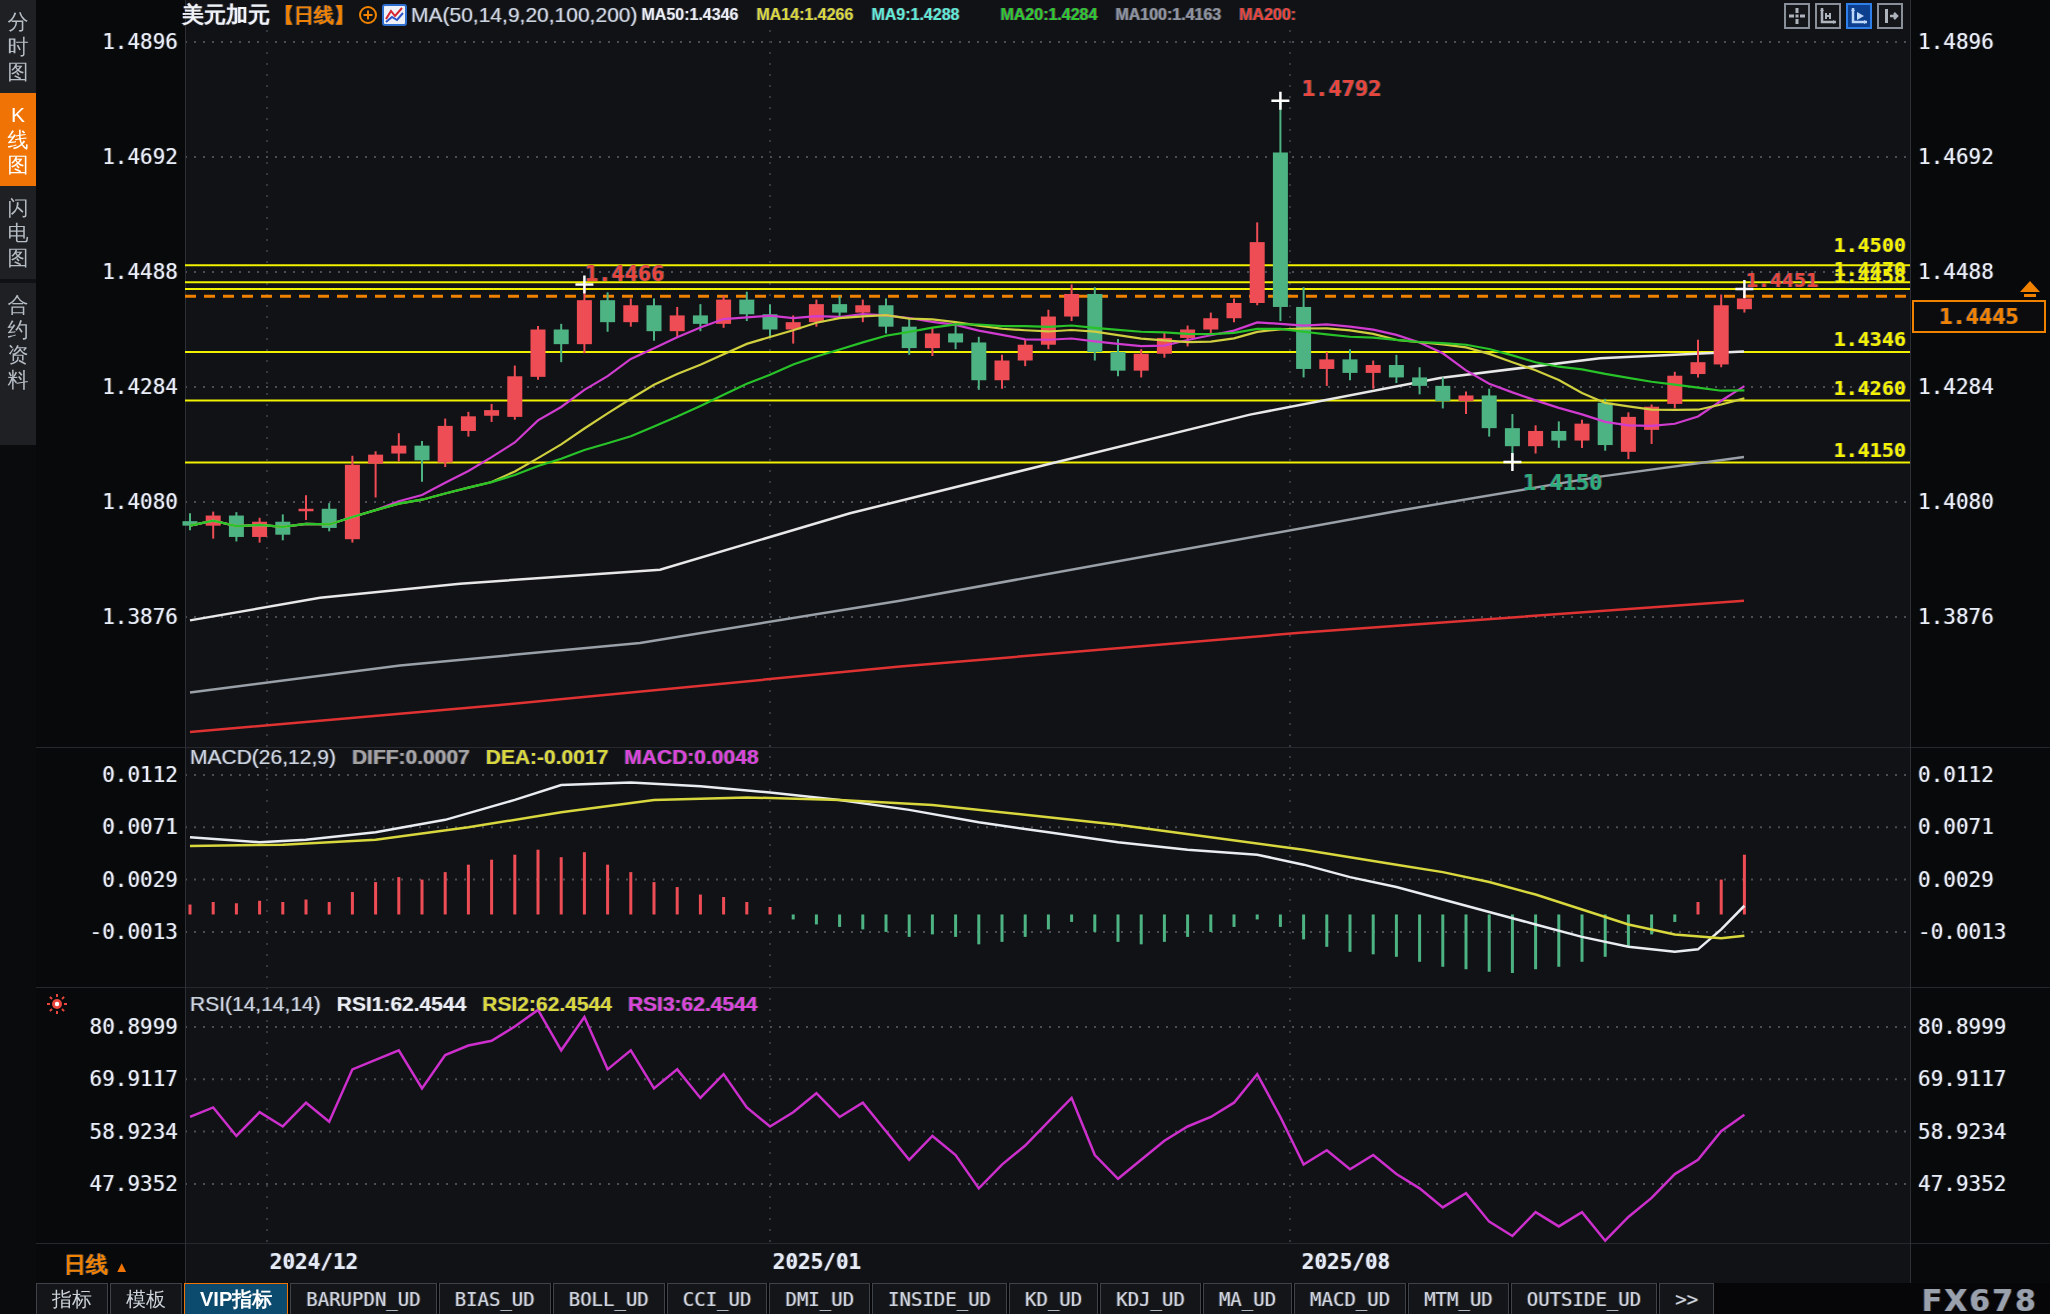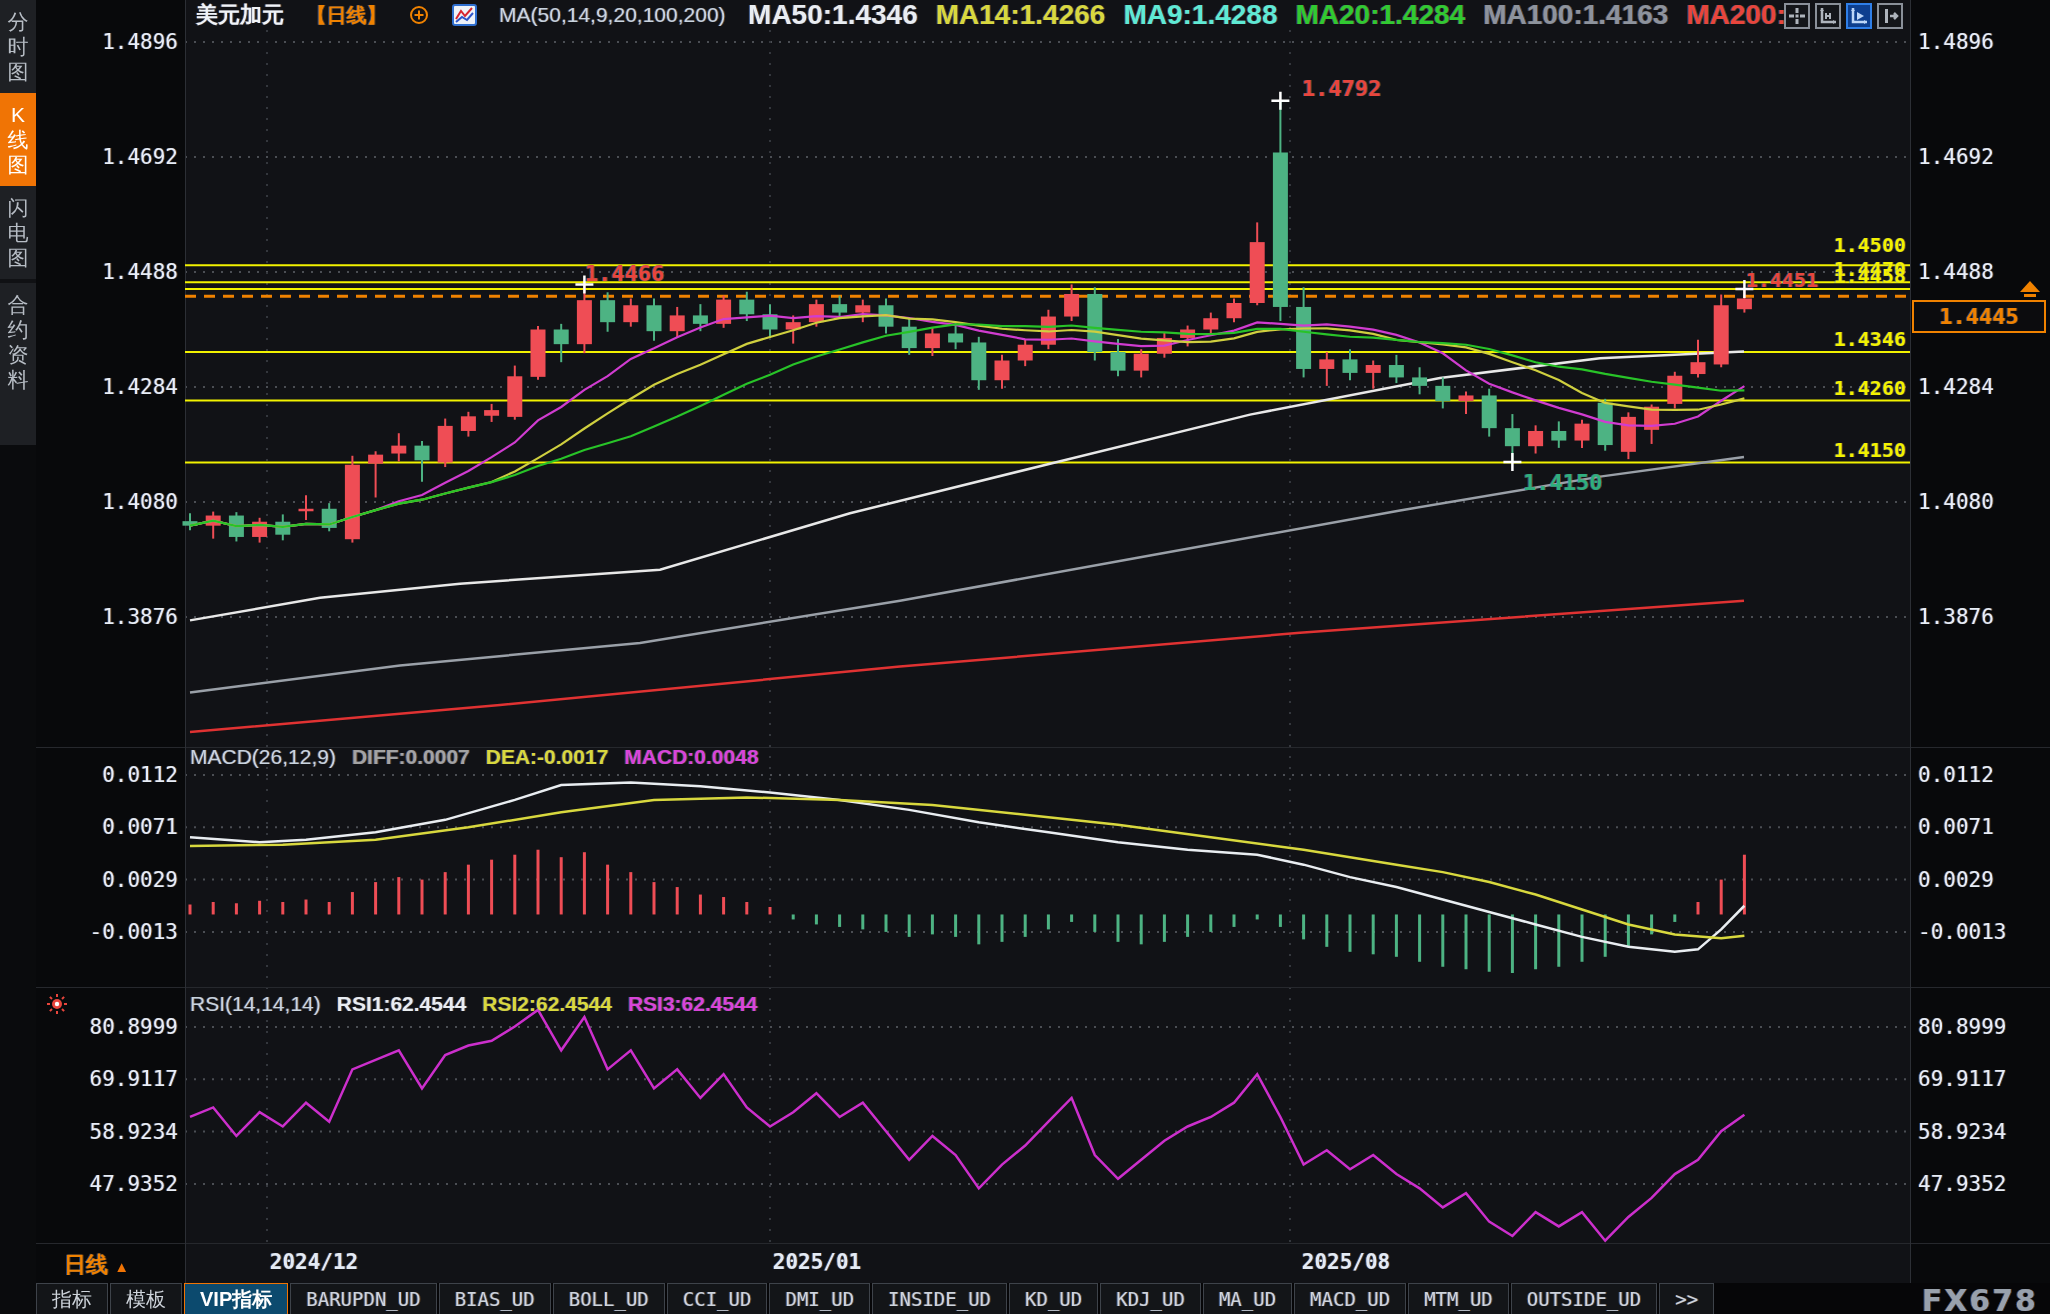"美元加元" #header { justify-content: space-between -> none; left: 196px -> 182px }
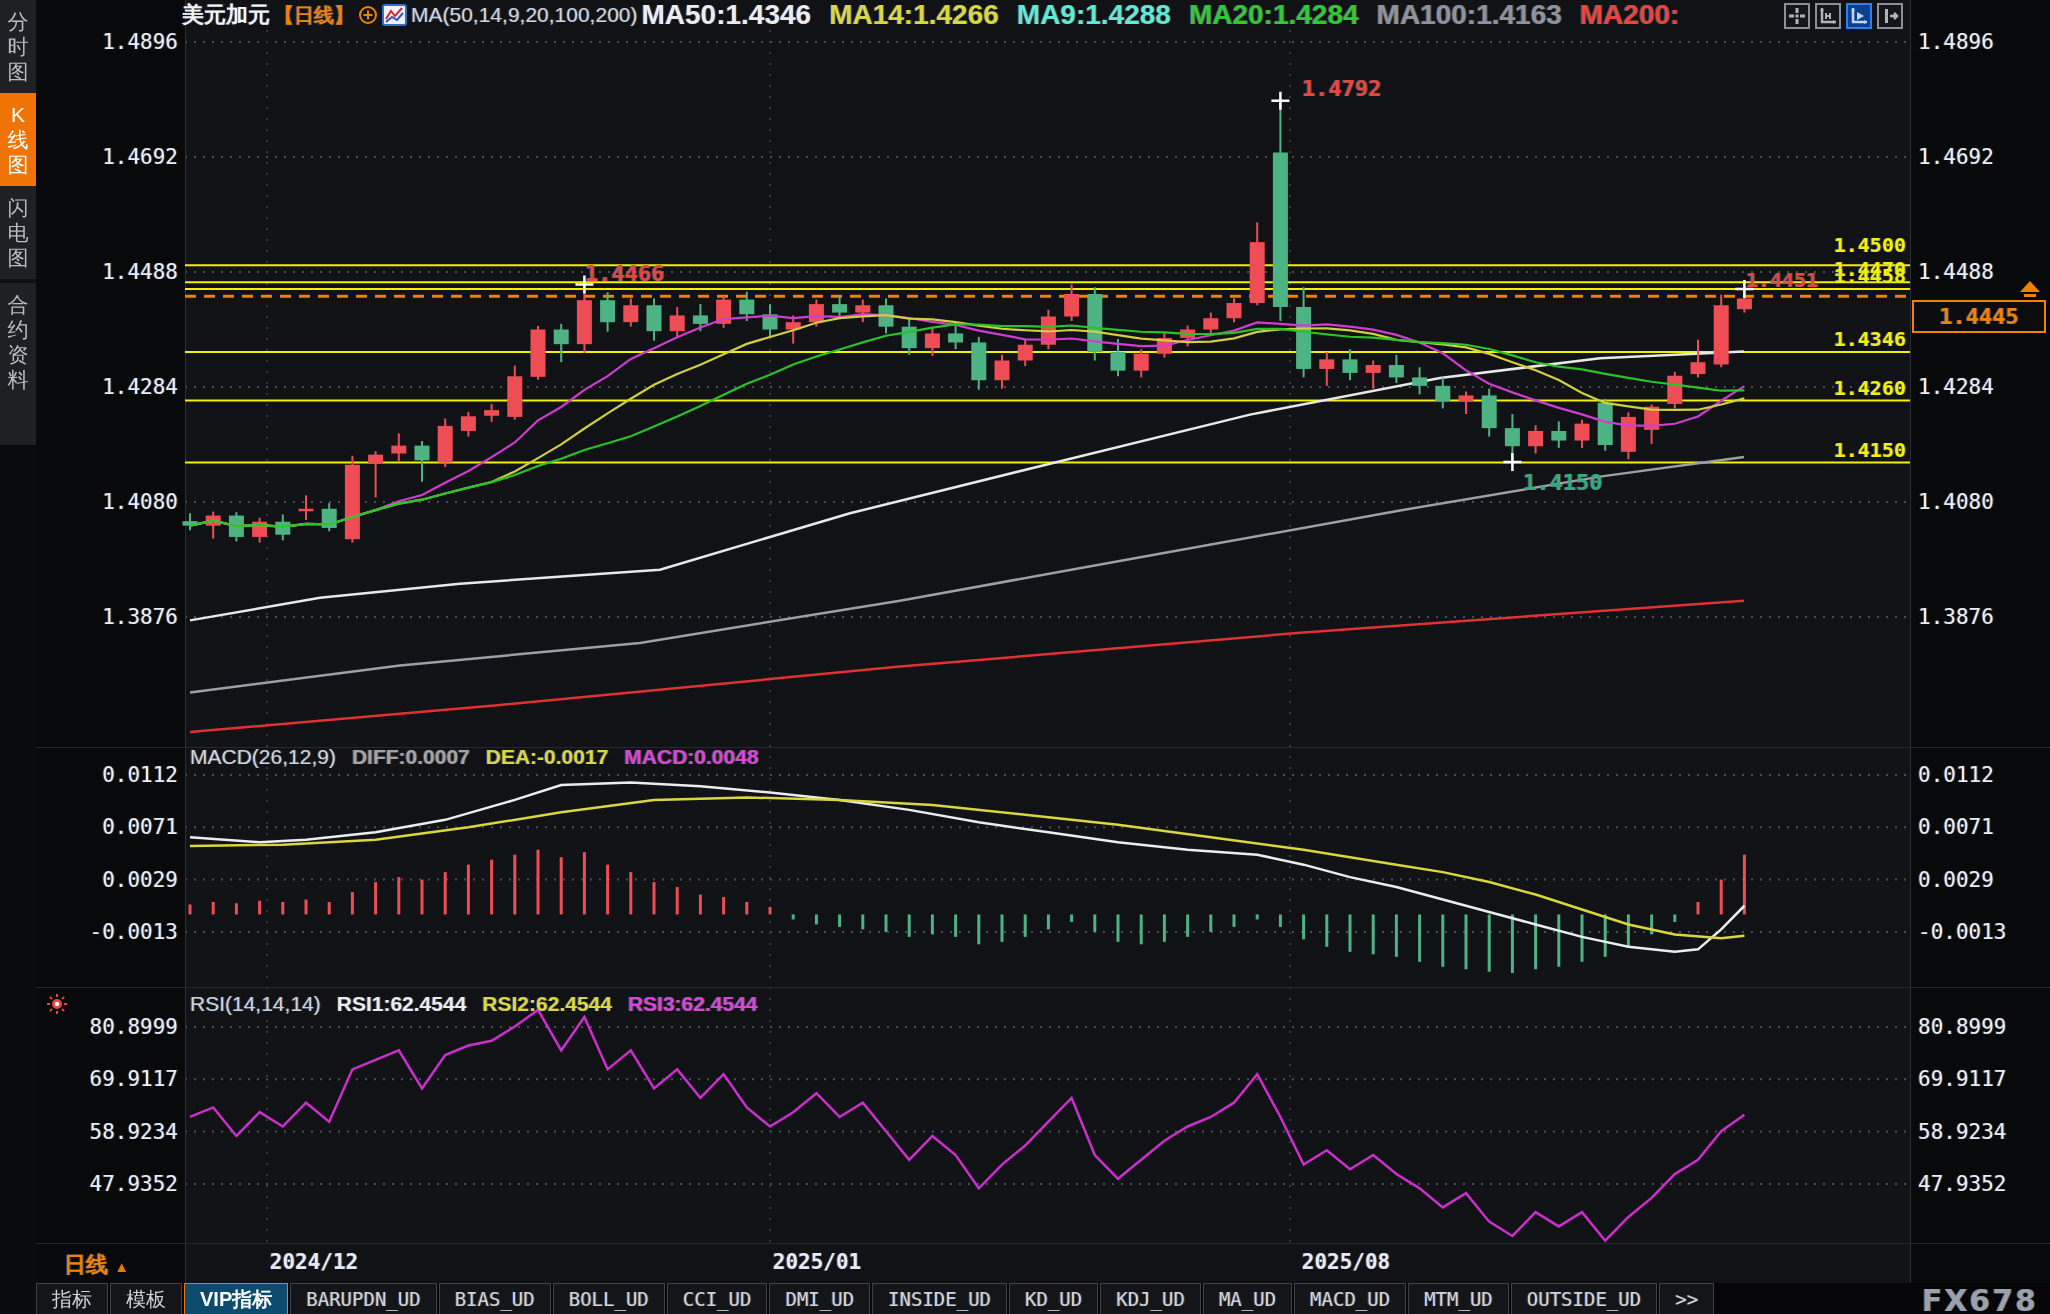"MA50:1.4346" .ma-val { font-size: 28px -> 16px }
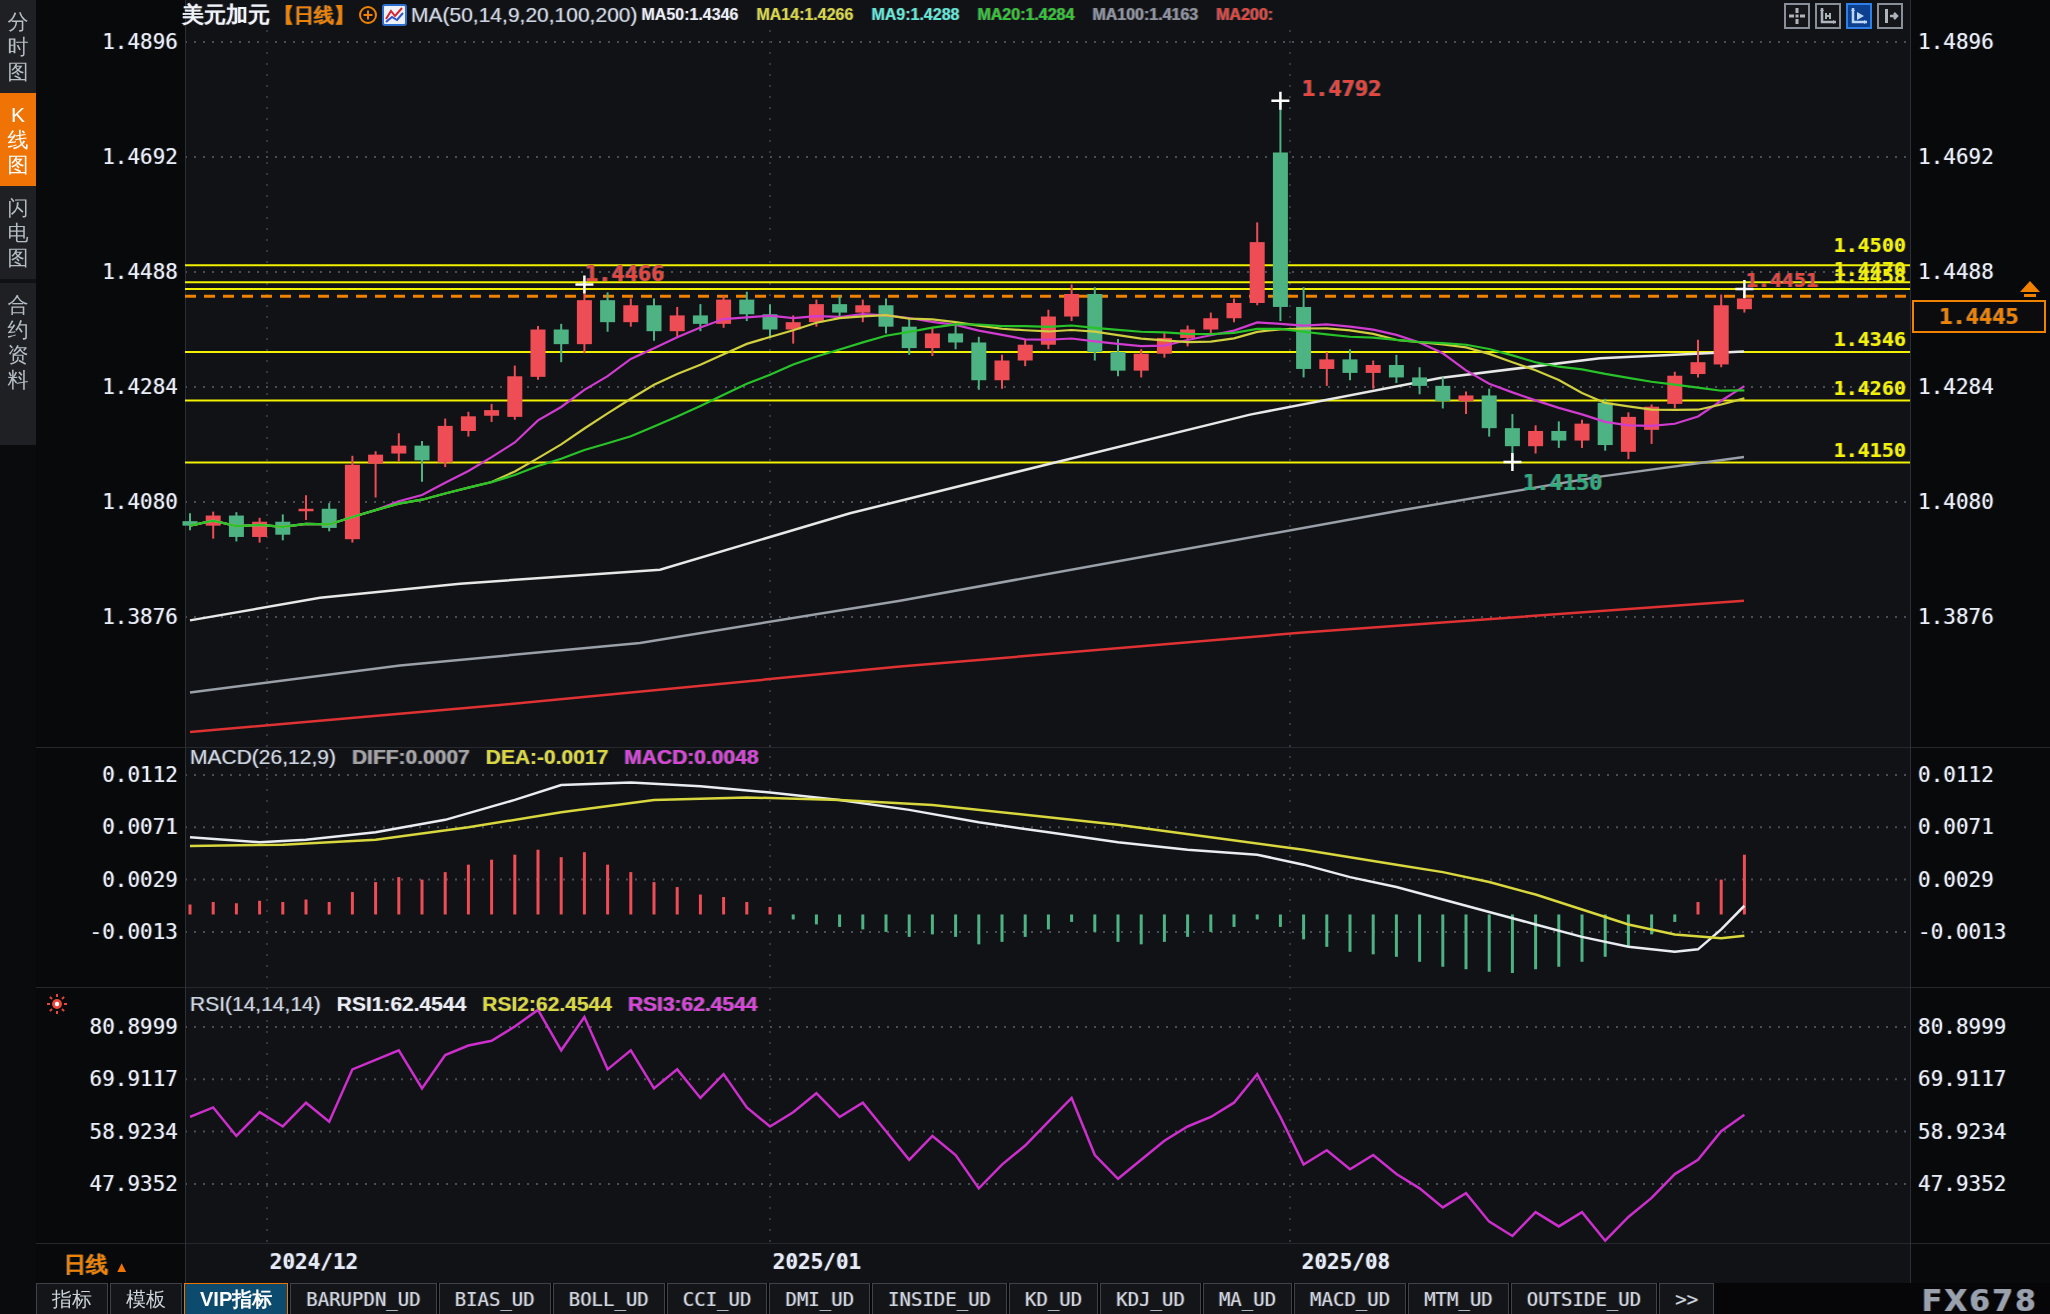"MA20:1.4284" span.ma-val { margin-left: none -> 23px }
